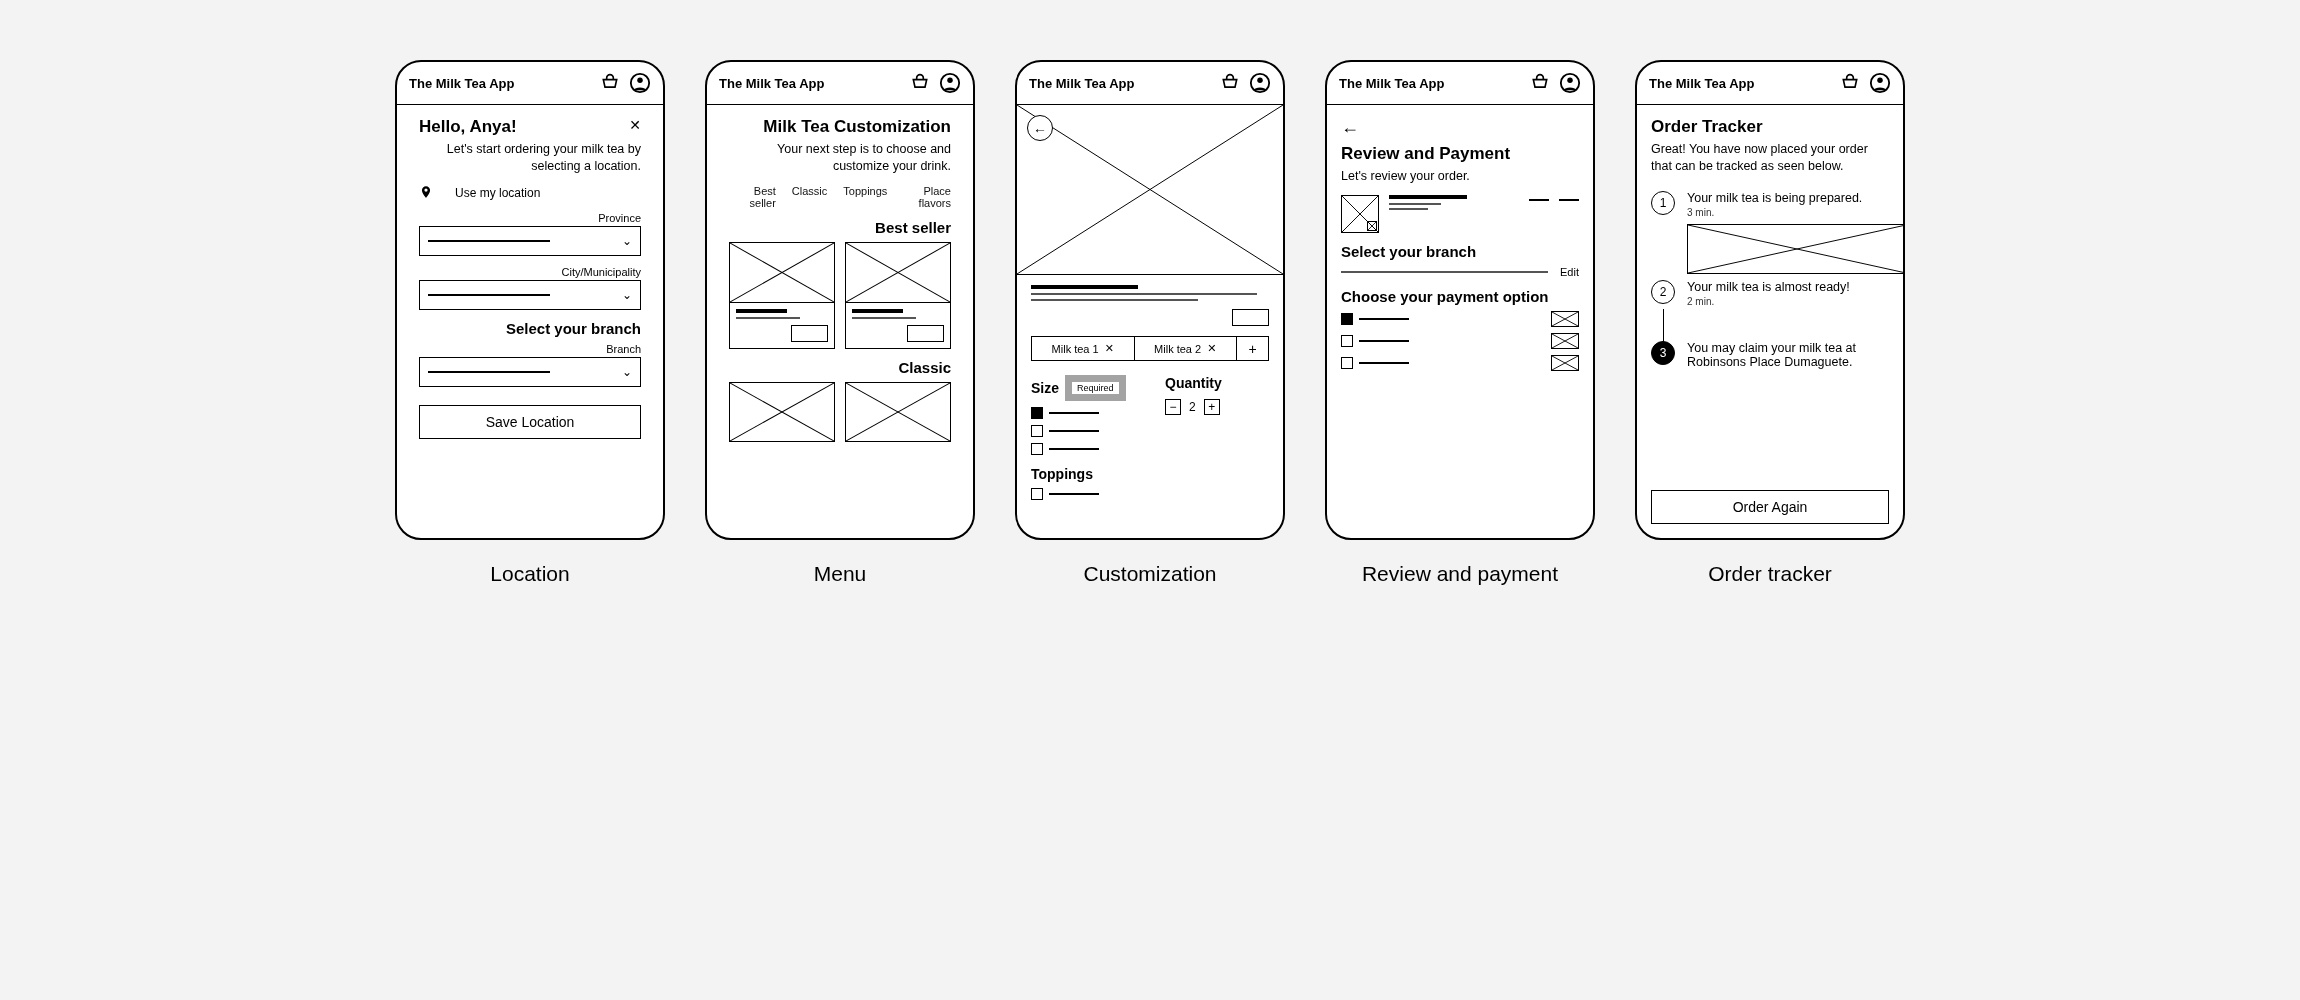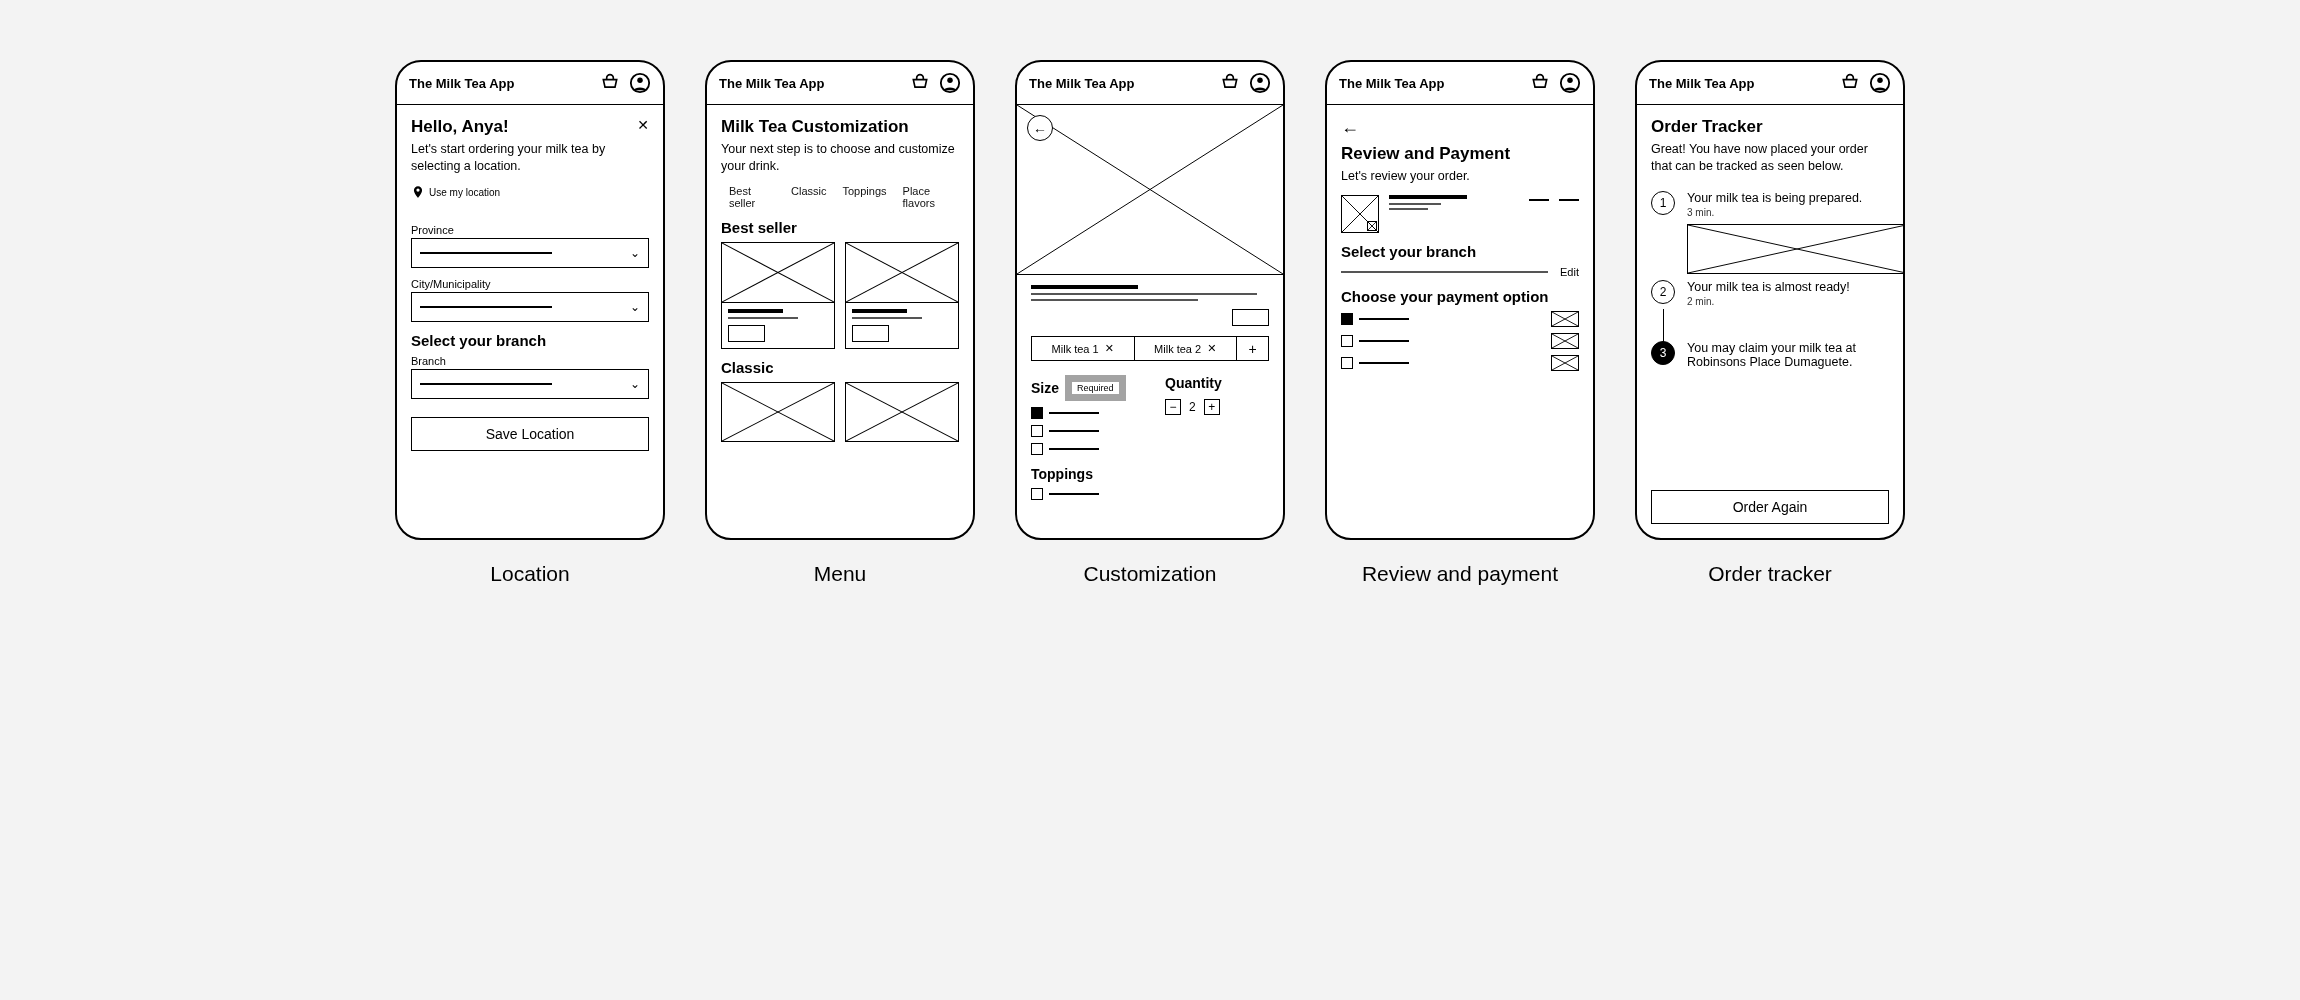"Hello, Anya!" .content { padding: 12px 14px -> 12px 22px; text-align: none -> right }
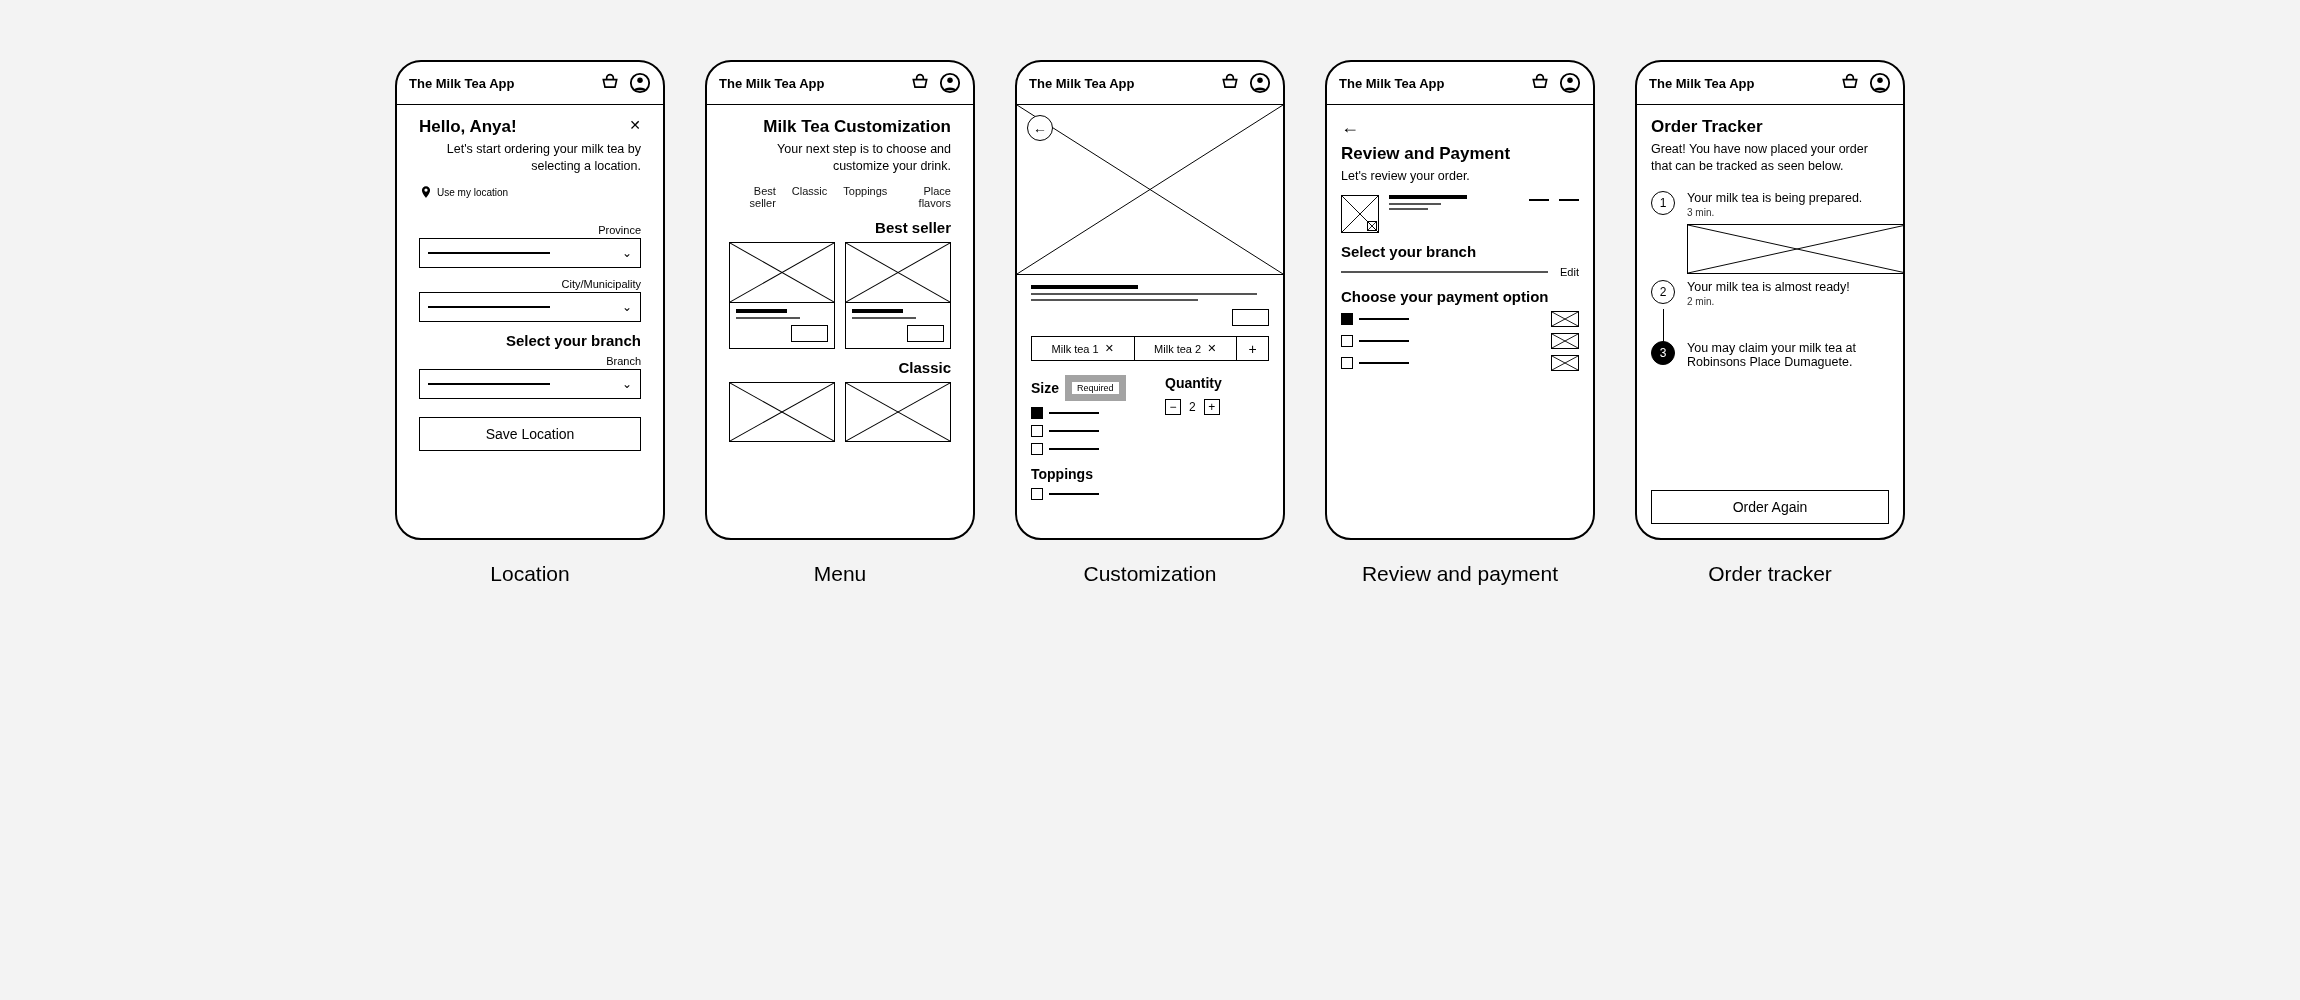"Use my location" .loc-pin-row { font-size: 10px -> 12px; gap: 4px -> 22px; margin: 8px 0 23px -> 8px 0 10px }
